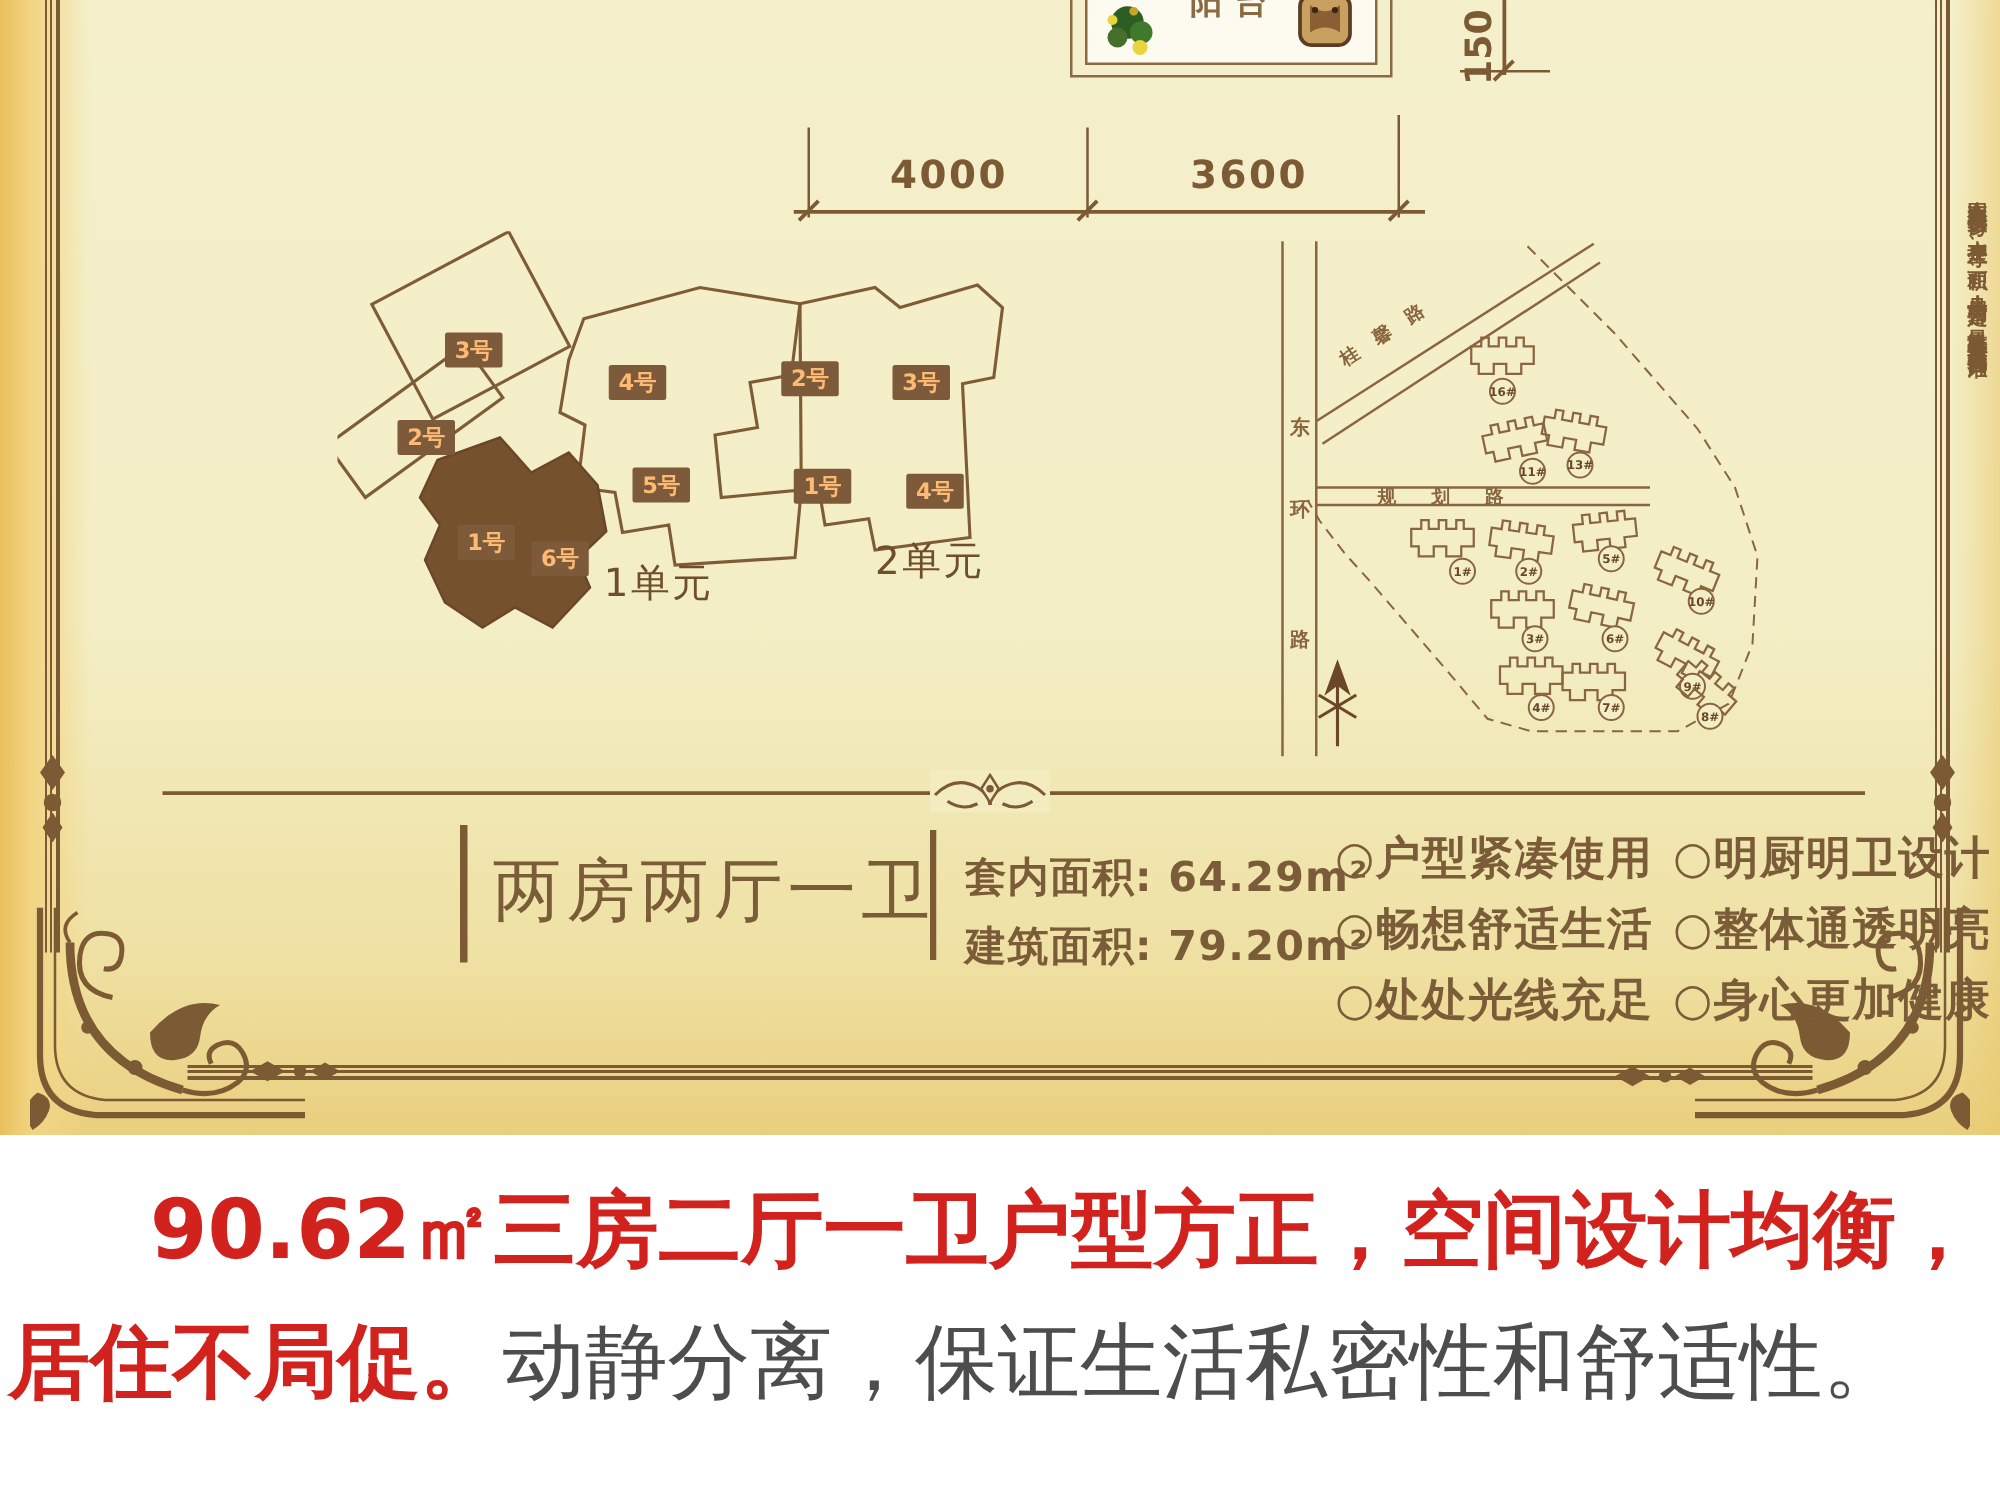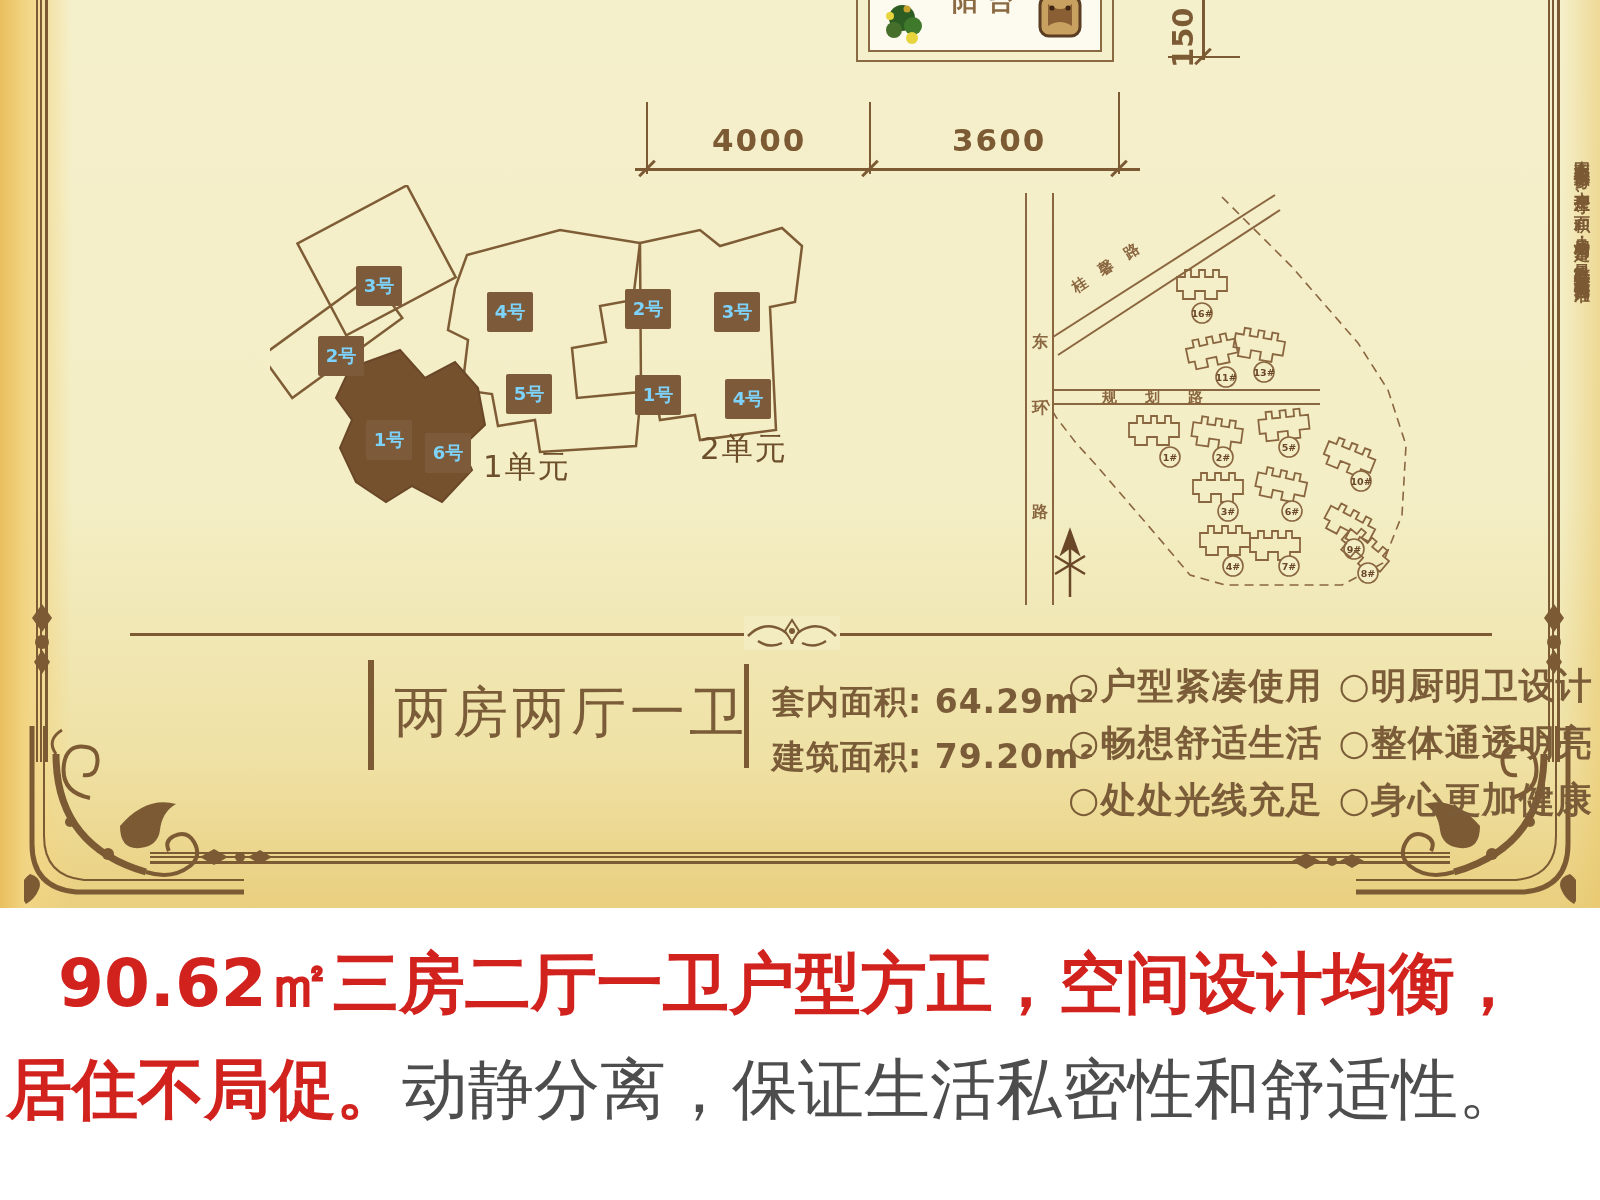"3号" .chip { color: #7dd3fc -> #fdba74; height: 40px -> 28px }
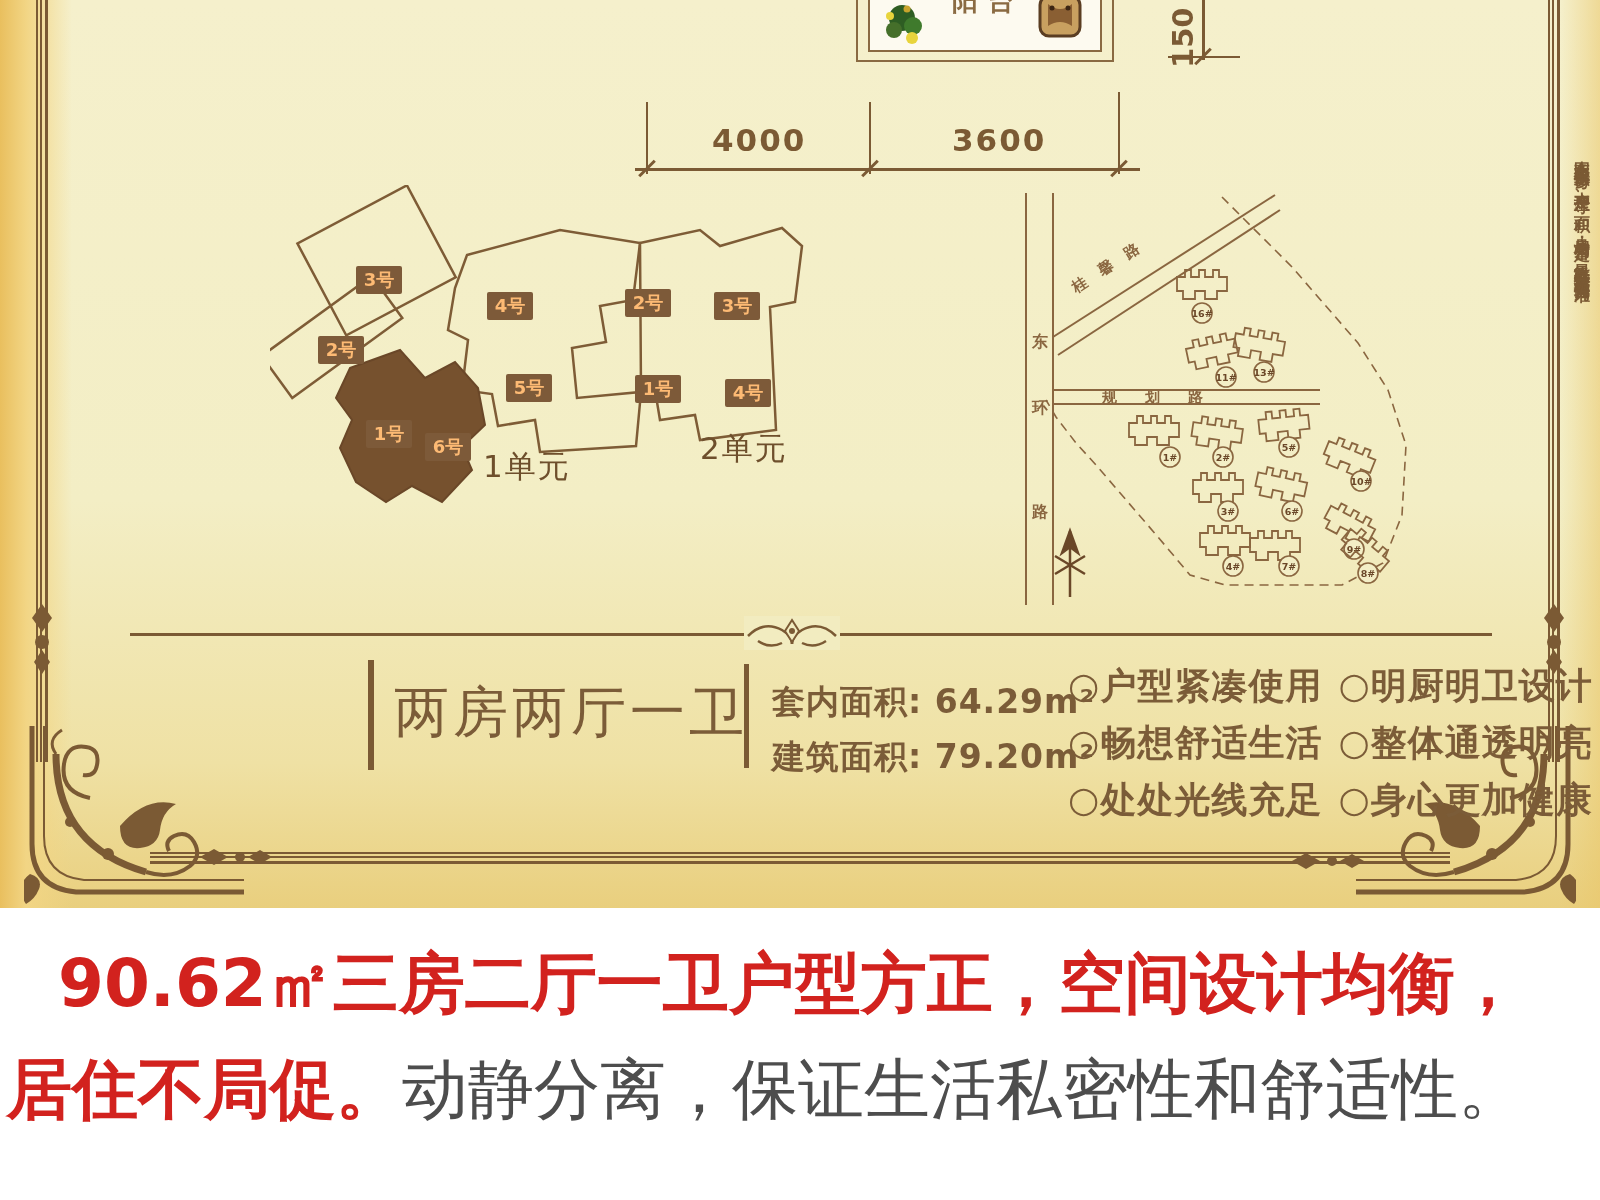"90.62㎡三房二厅一卫户型方正，空间设计均衡，" .cap1 { padding-left: 58px -> 120px }
